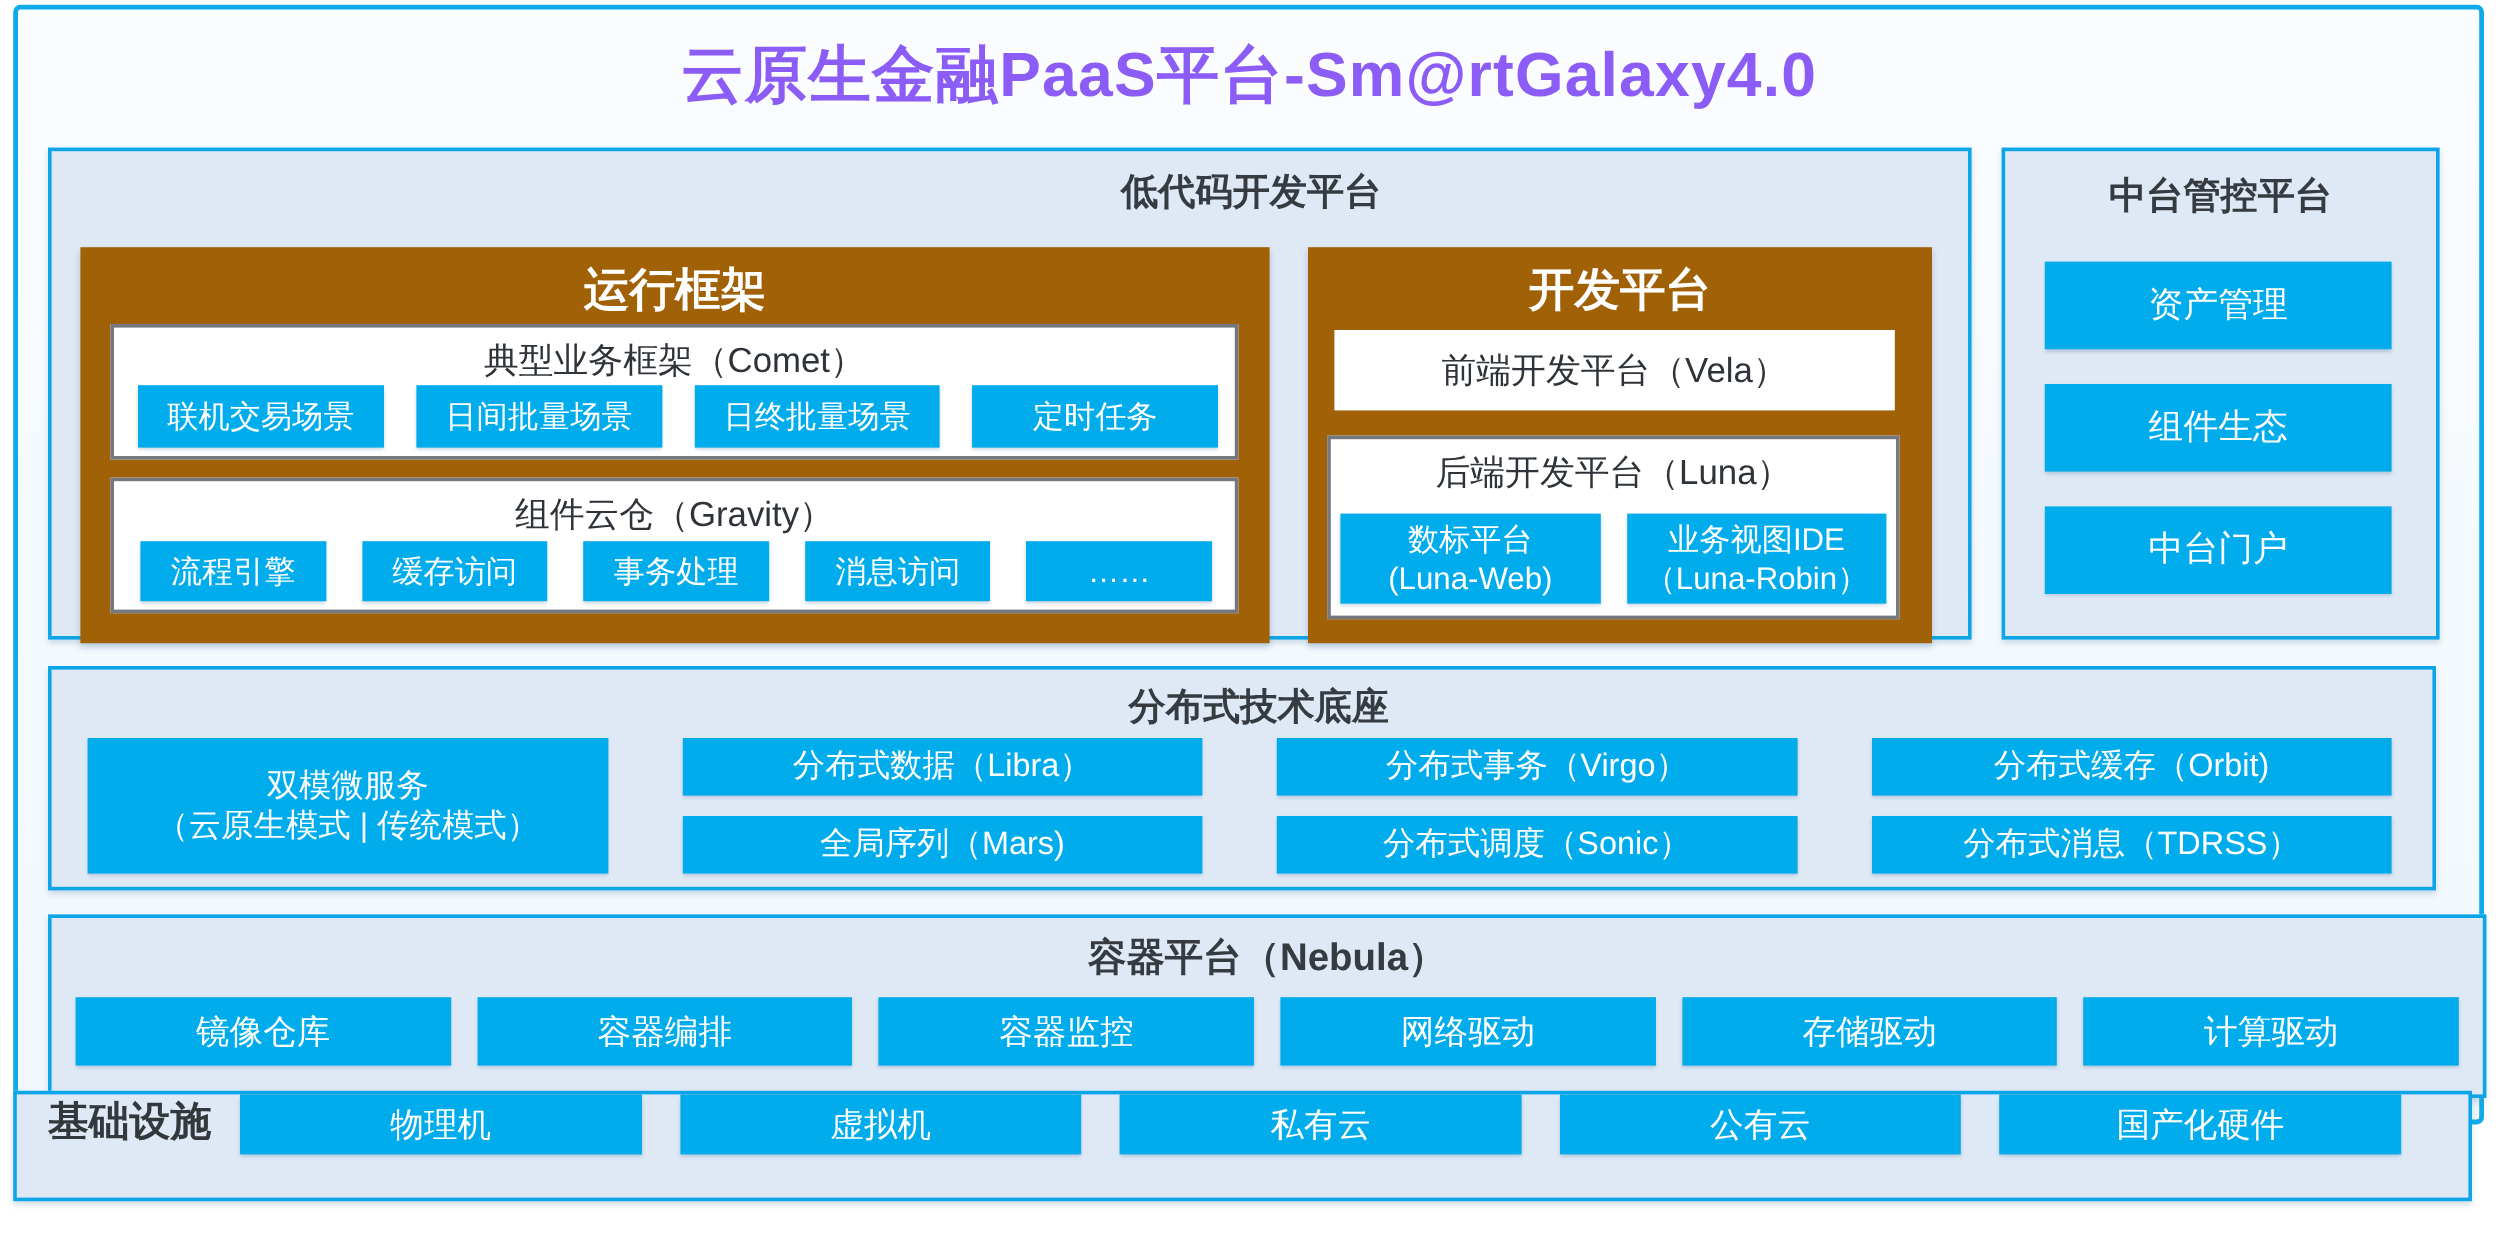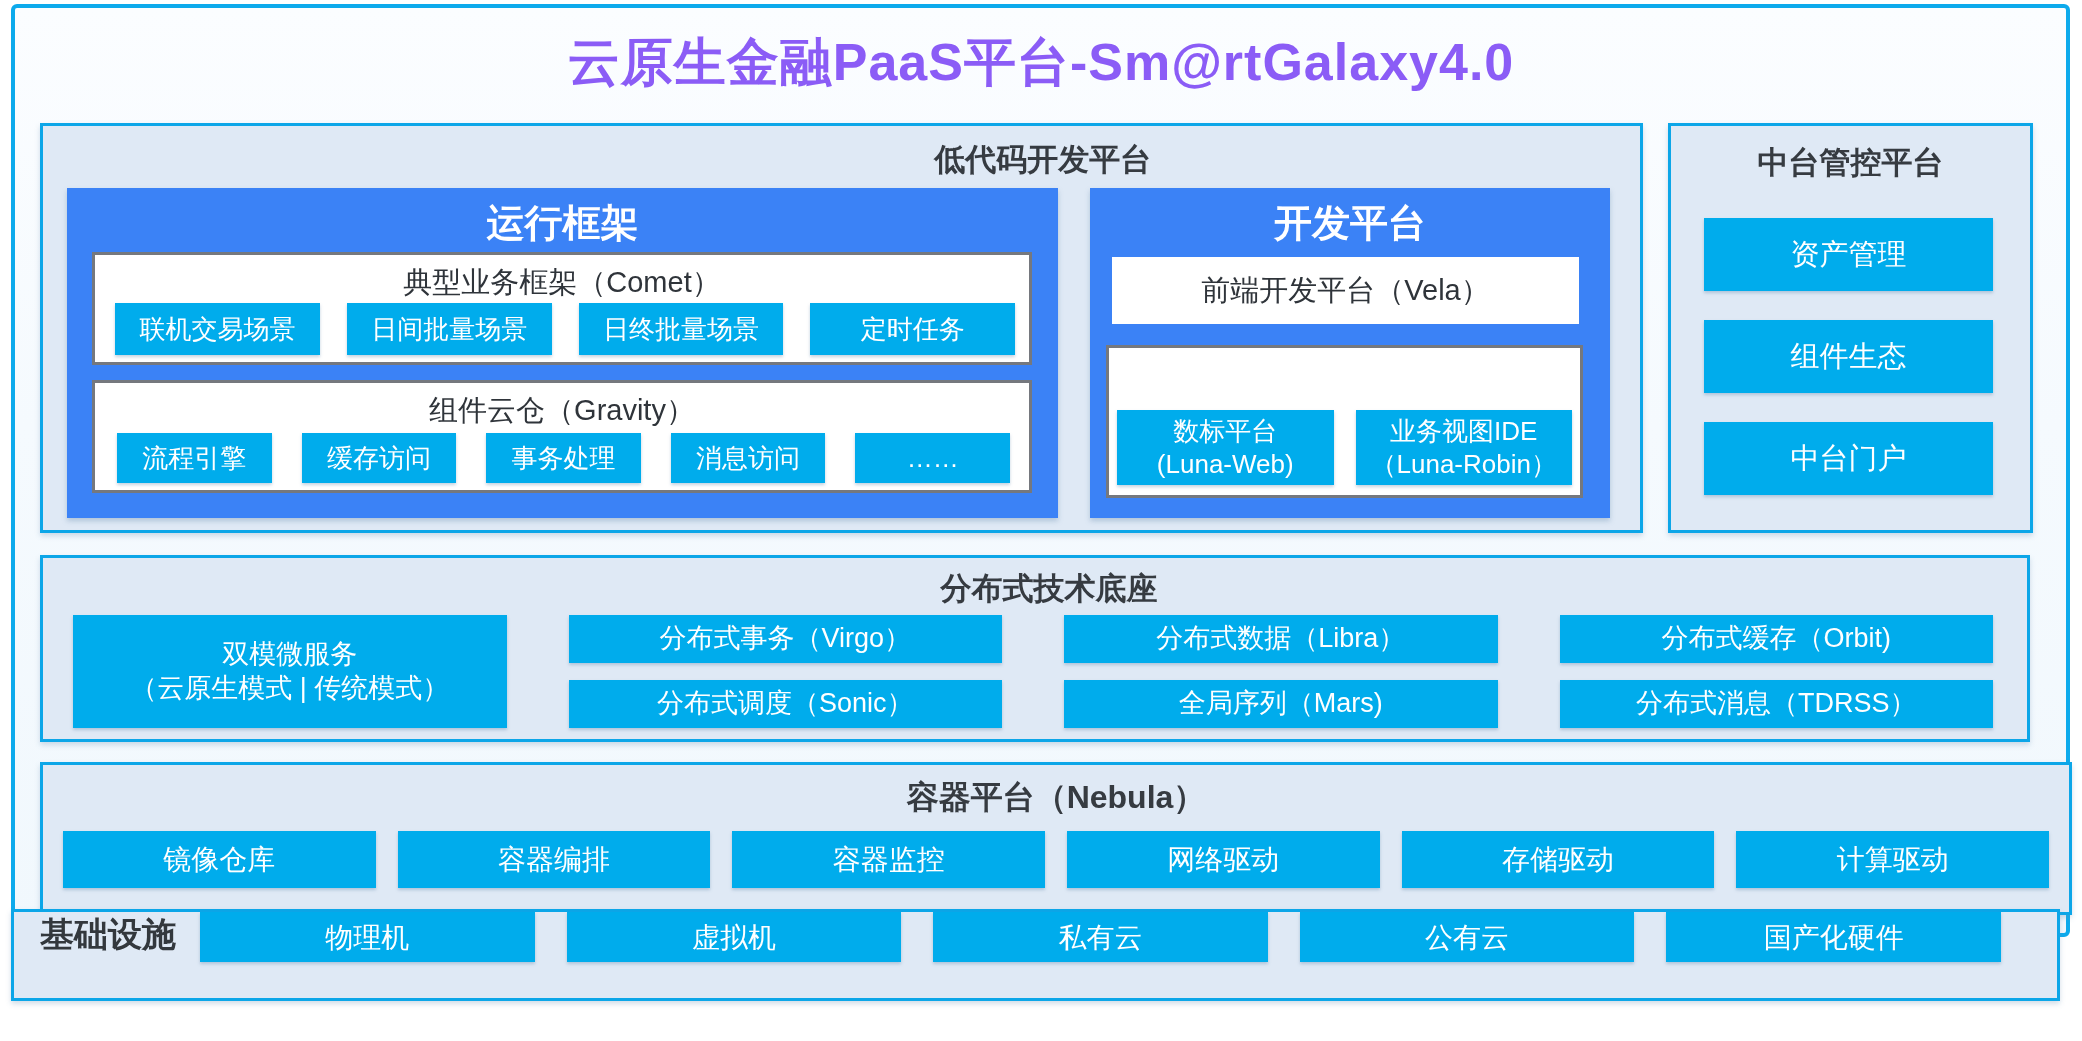"运行框架" .bluebox { background: #3b82f6 -> #a16207; margin-top: none -> 18px }
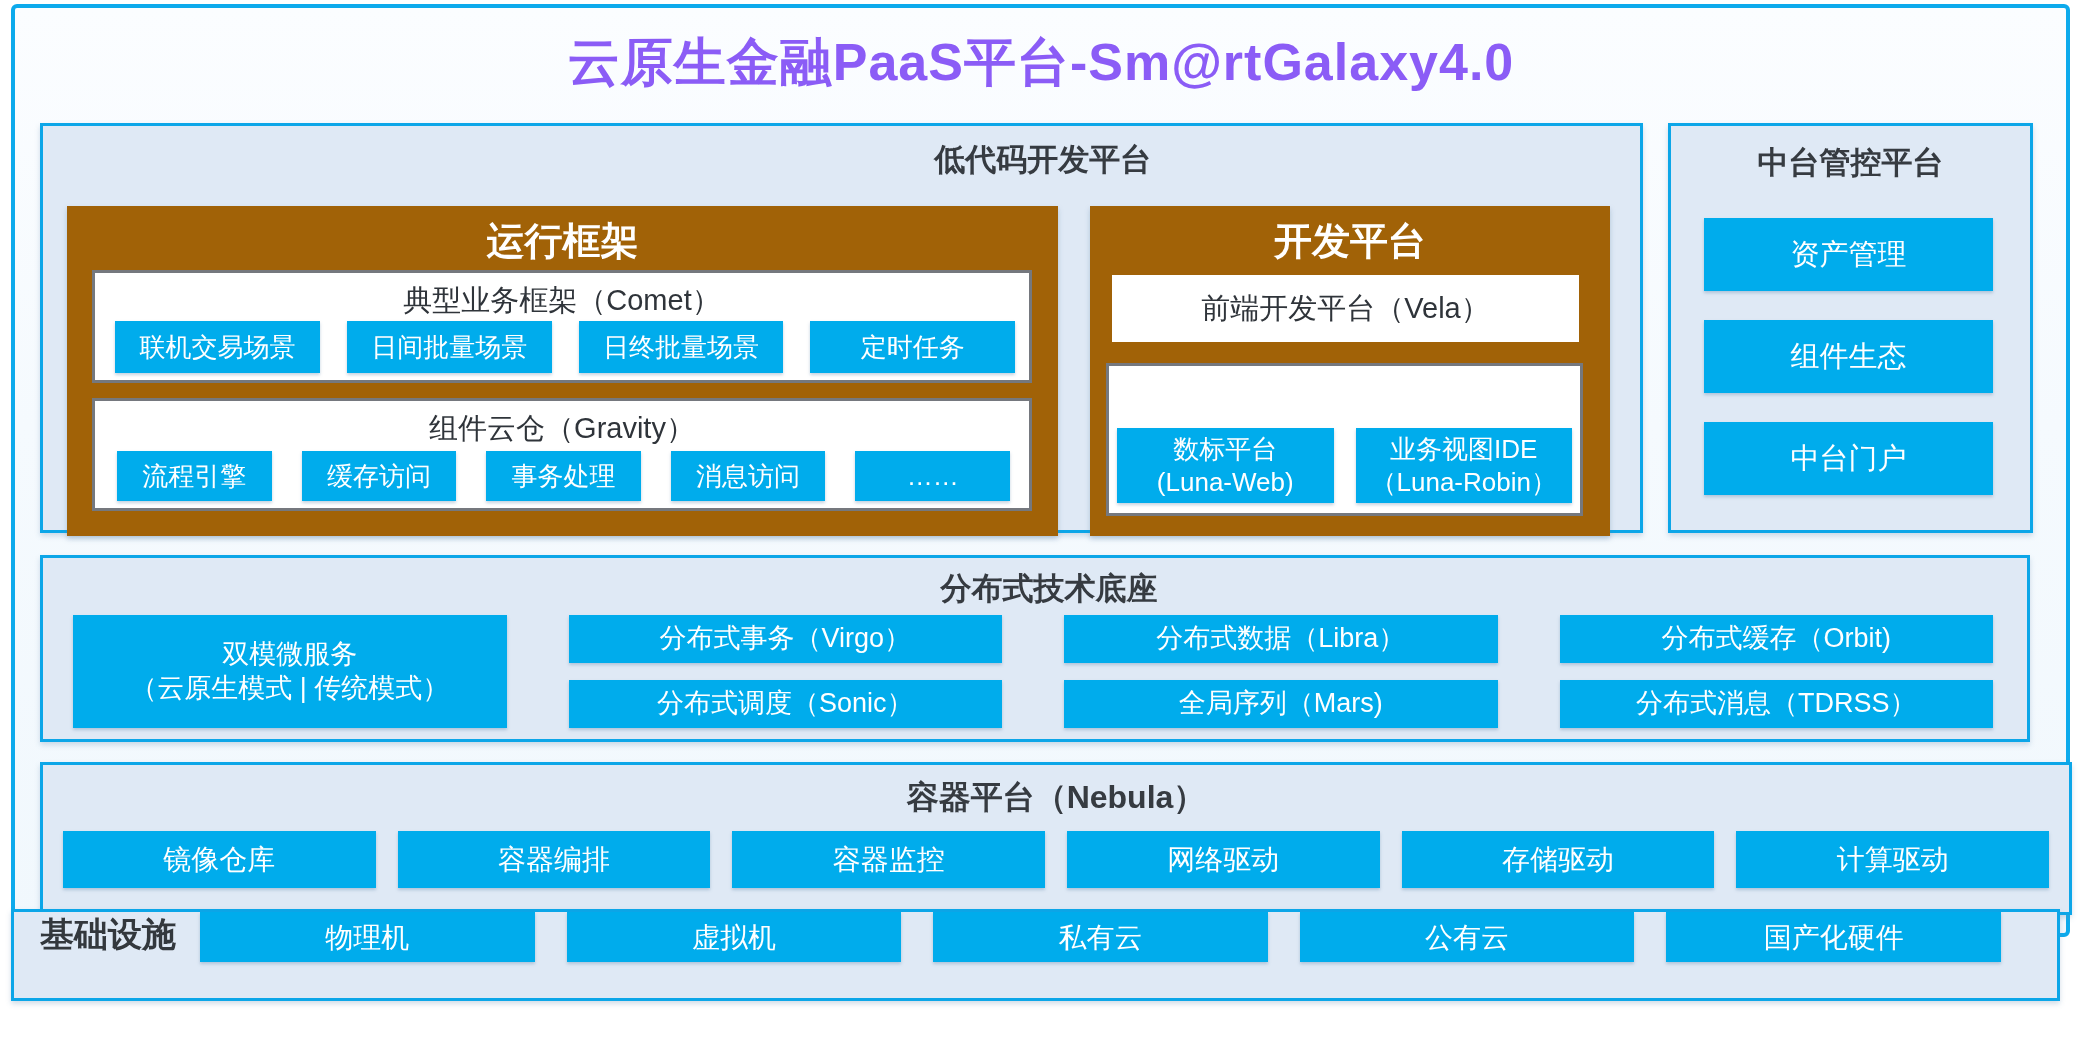"后端开发平台（Luna）" div.wb-title { html: none -> <div>后端开发平台（Luna）</div> }
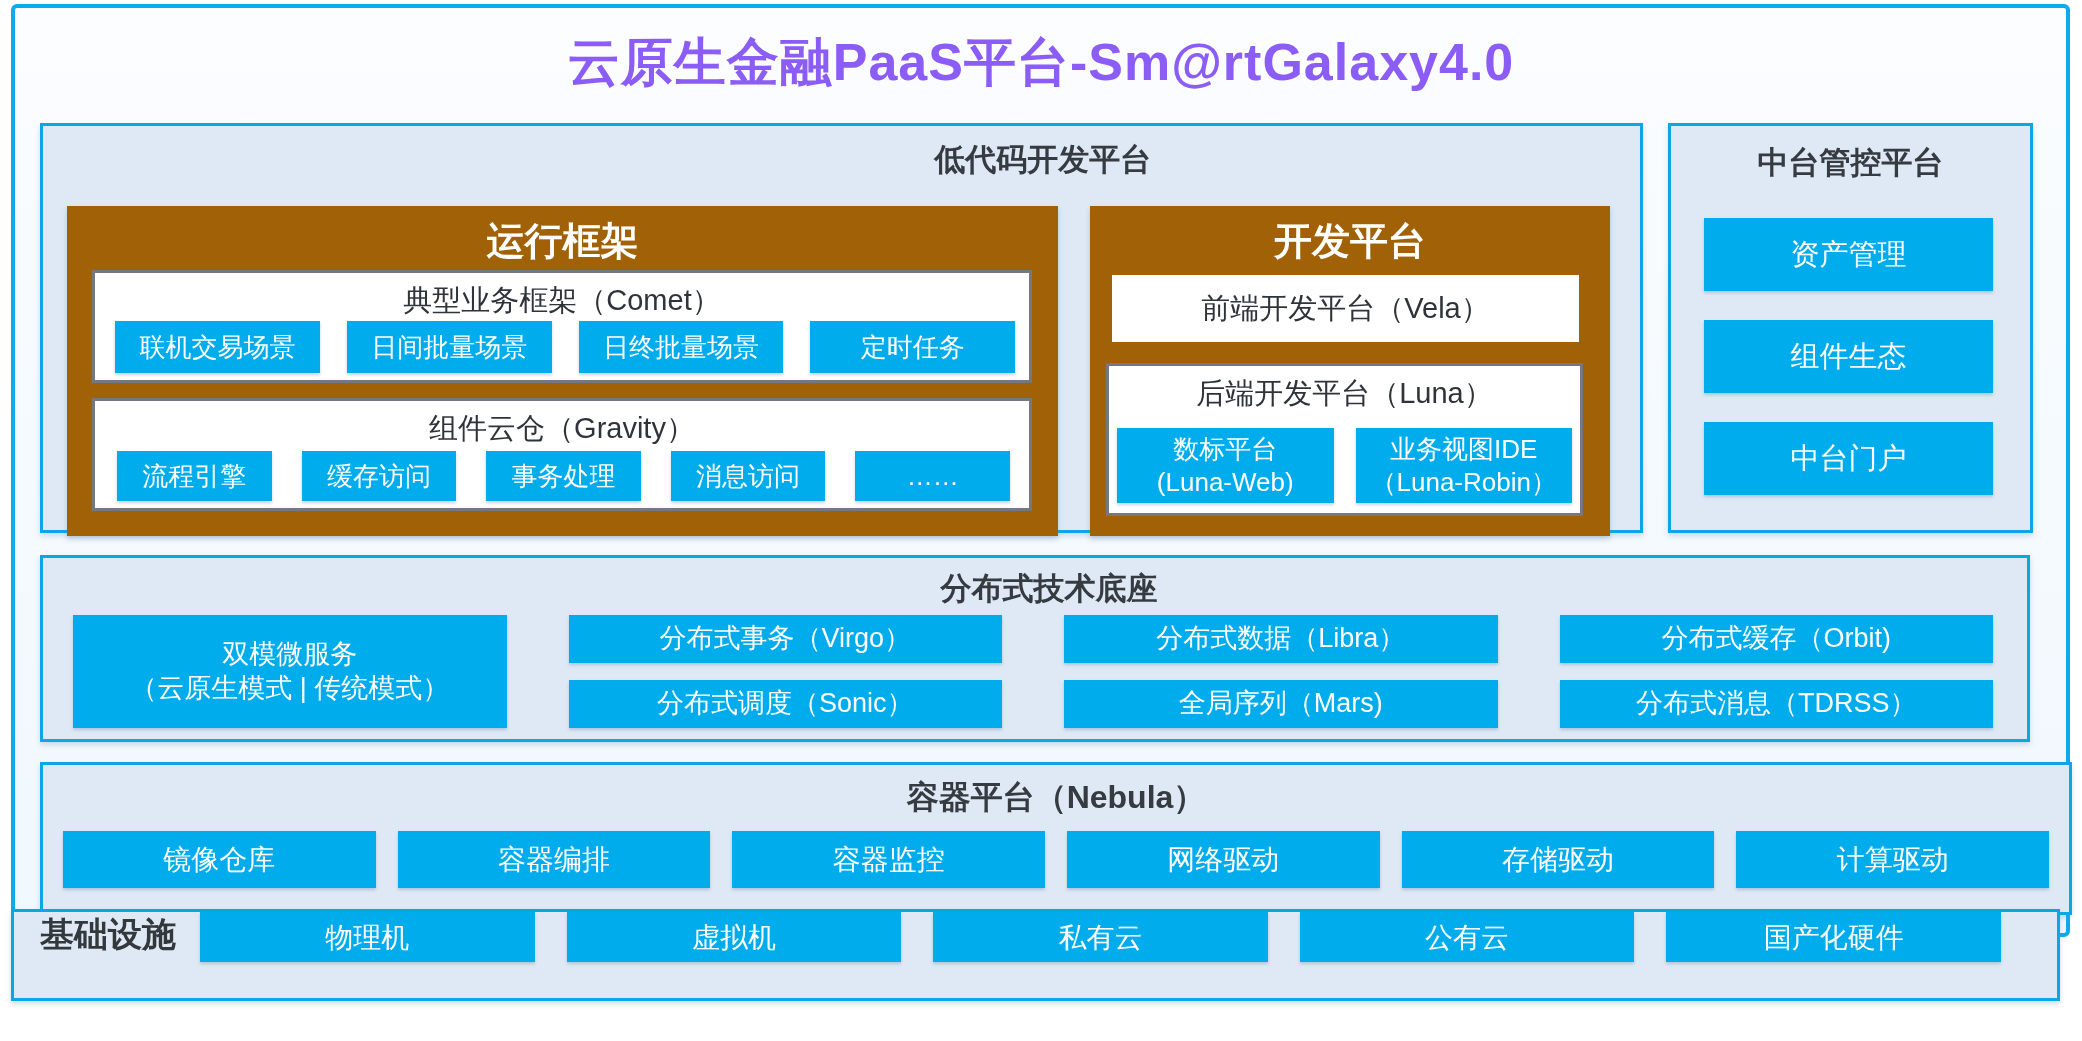"分布式事务（Virgo）" div.dist-col { order: before "分布式数据（Libra）" -> after "分布式数据（Libra）" }
